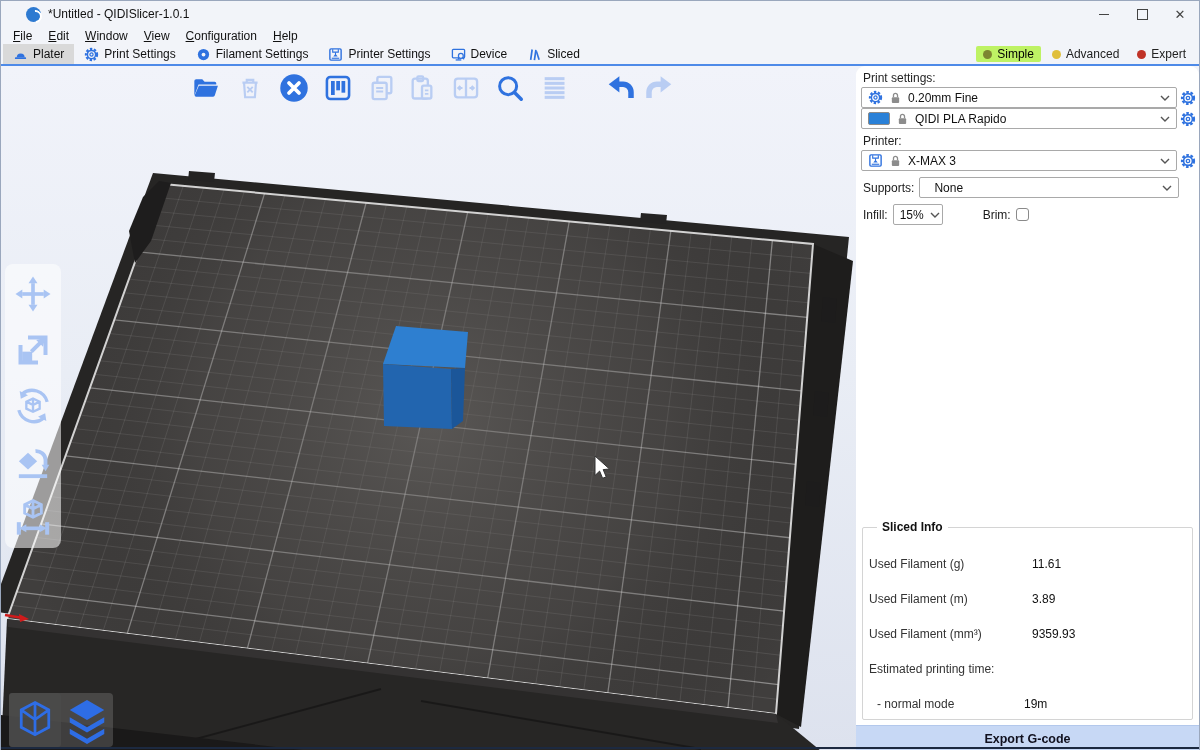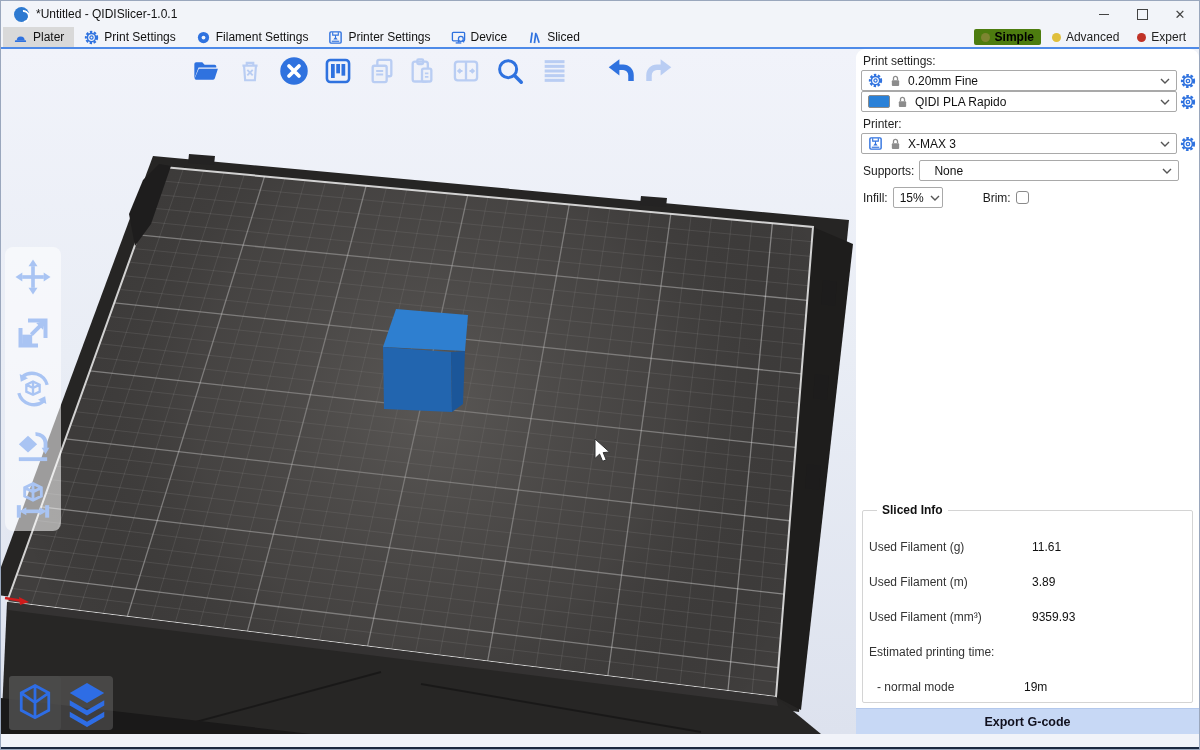"*Untitled - QIDISlicer-1.0.1" .titlebar { padding-left: 13px -> 25px }
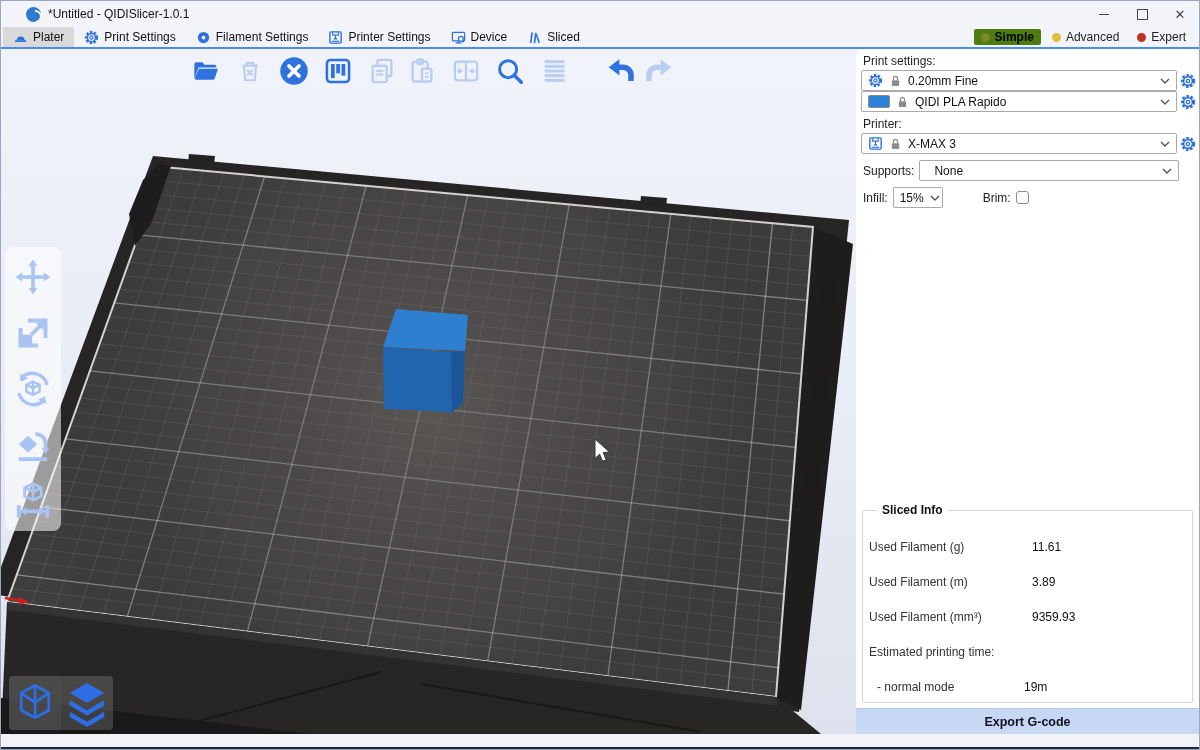"File" div.menubar { html: none -> <div> <span>File</span> <span>Edit</span> <span>Window</span> <span>View</span> <span>Configuration</span> <span>Help</span> </div> }
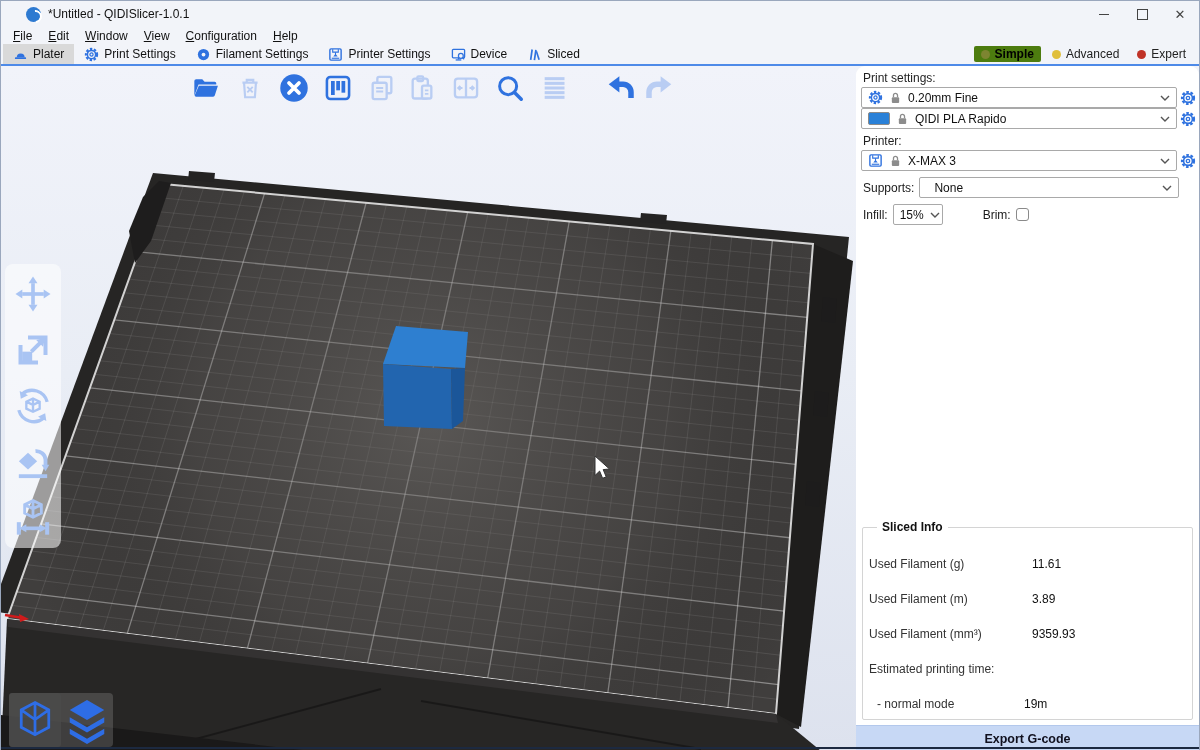"Simple" .mode.active { background: #4d7c0f -> #bef264; font-weight: bold -> normal }
